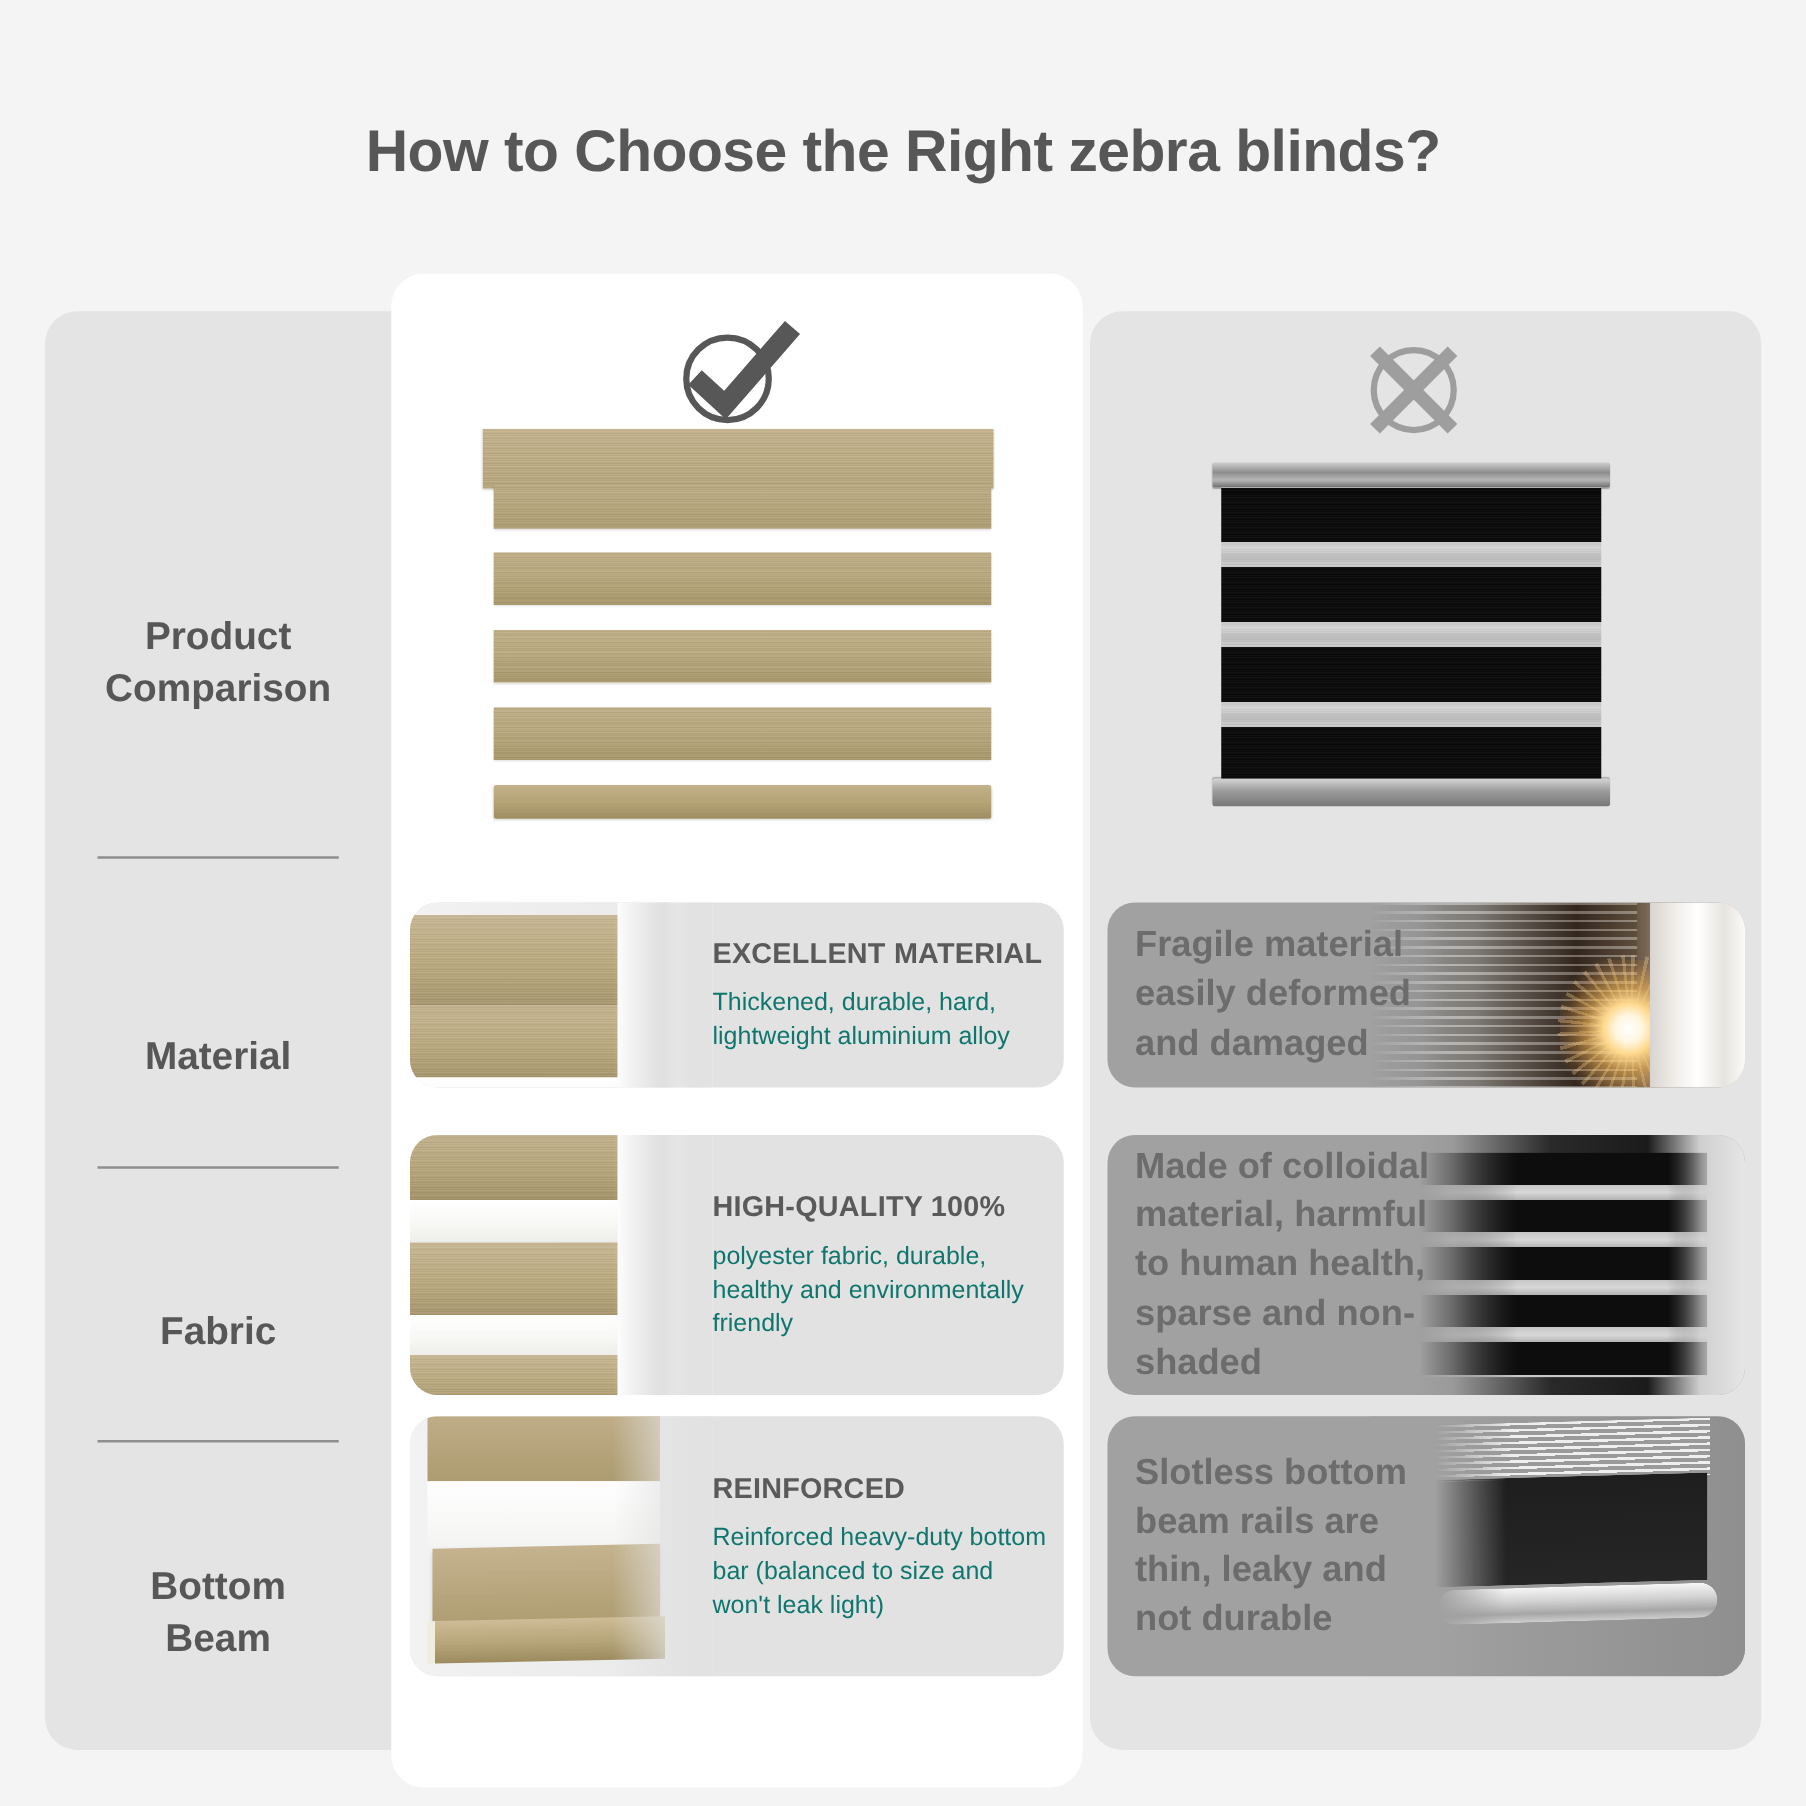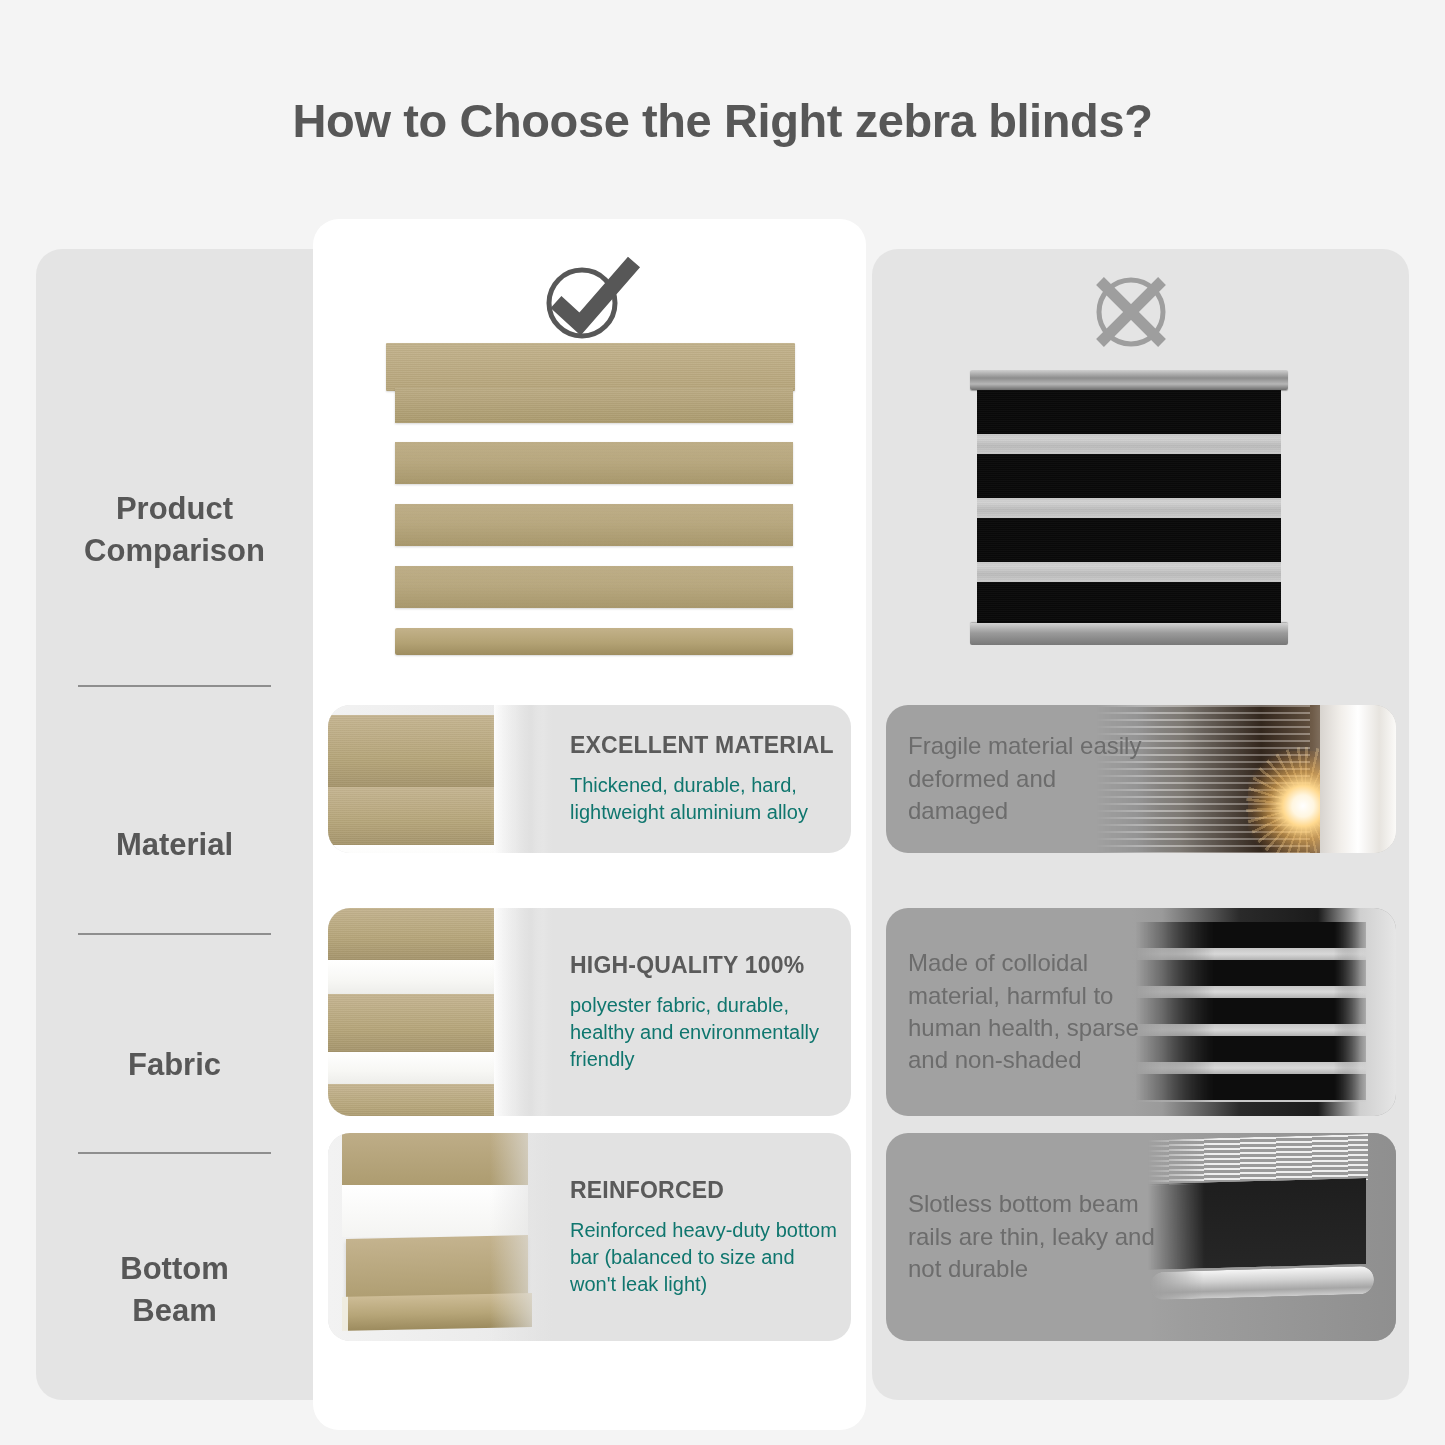"EXCELLENT MATERIAL" .fc-row-0 { top: 705px -> 722px }
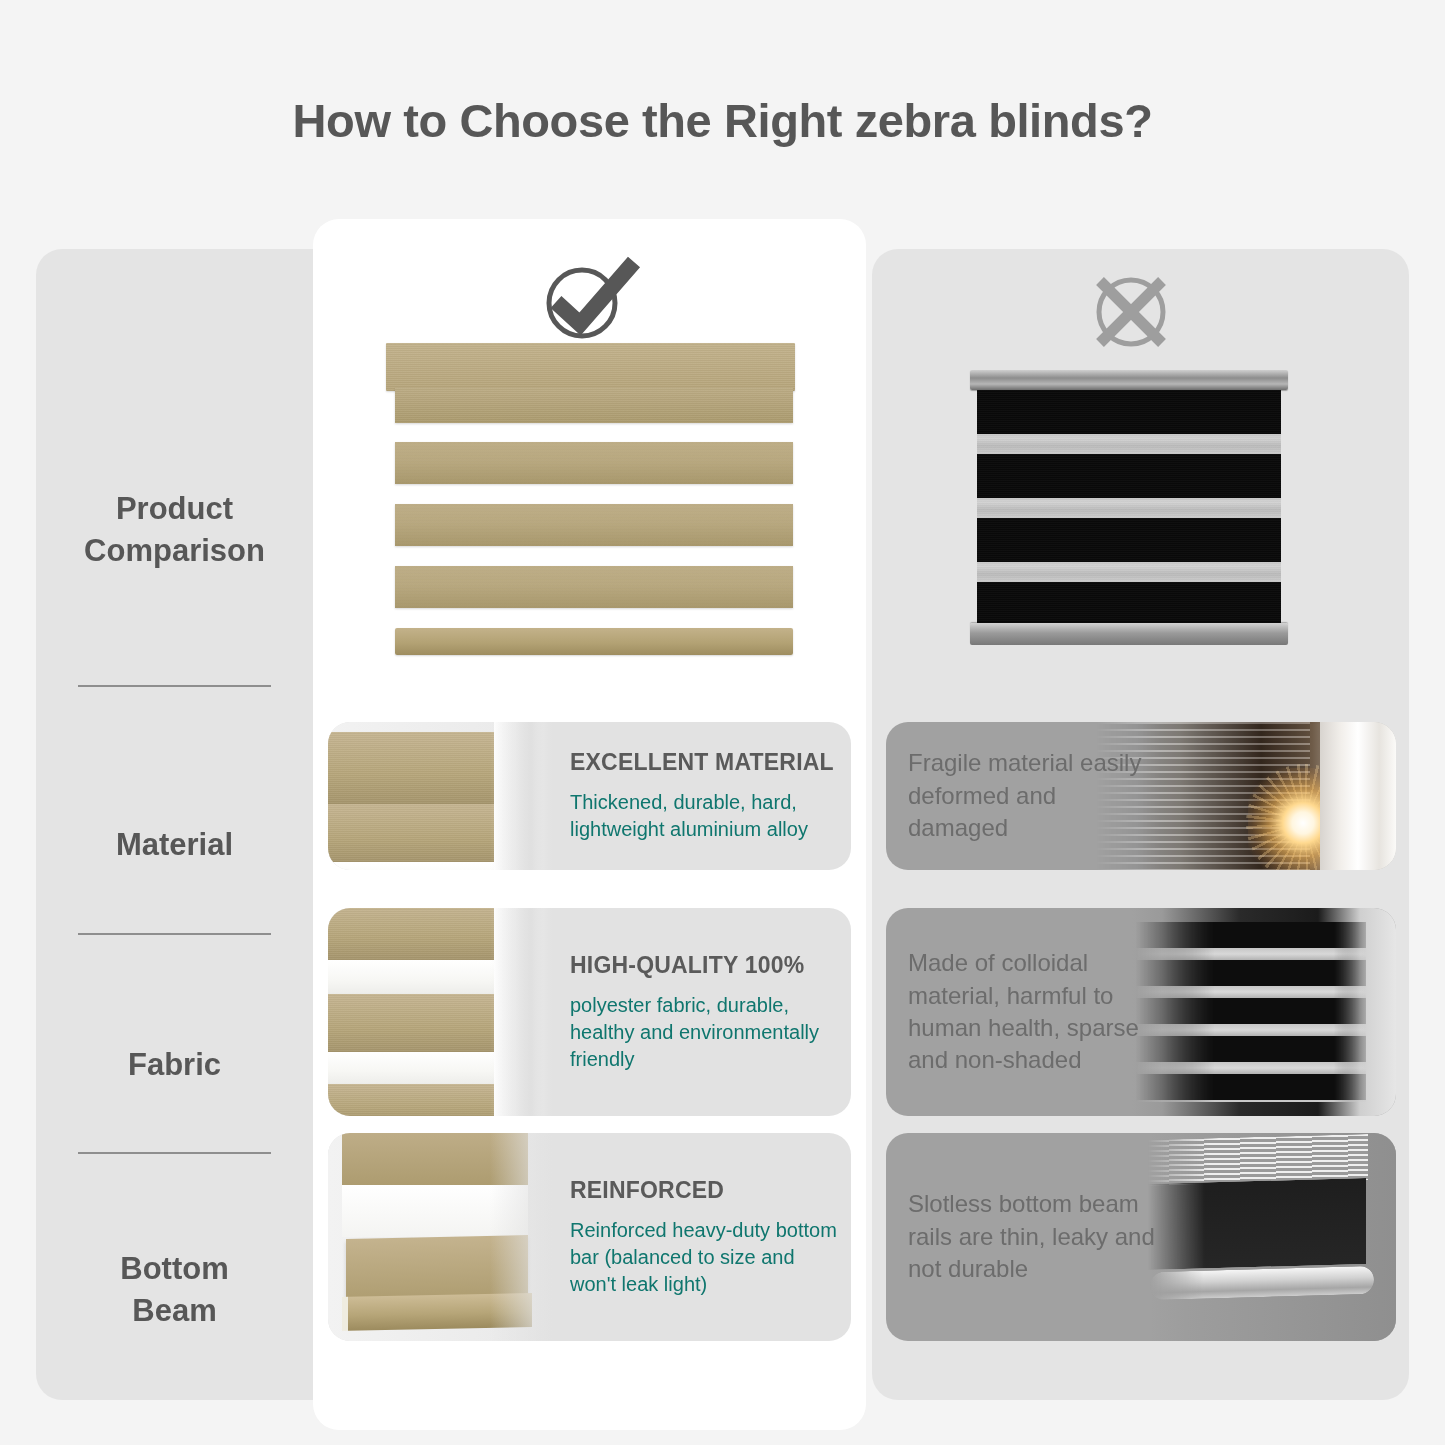"Fragile material easily deformed and" .fc-text-right { font-size: 24px -> 29px; font-weight: normal -> bold }
